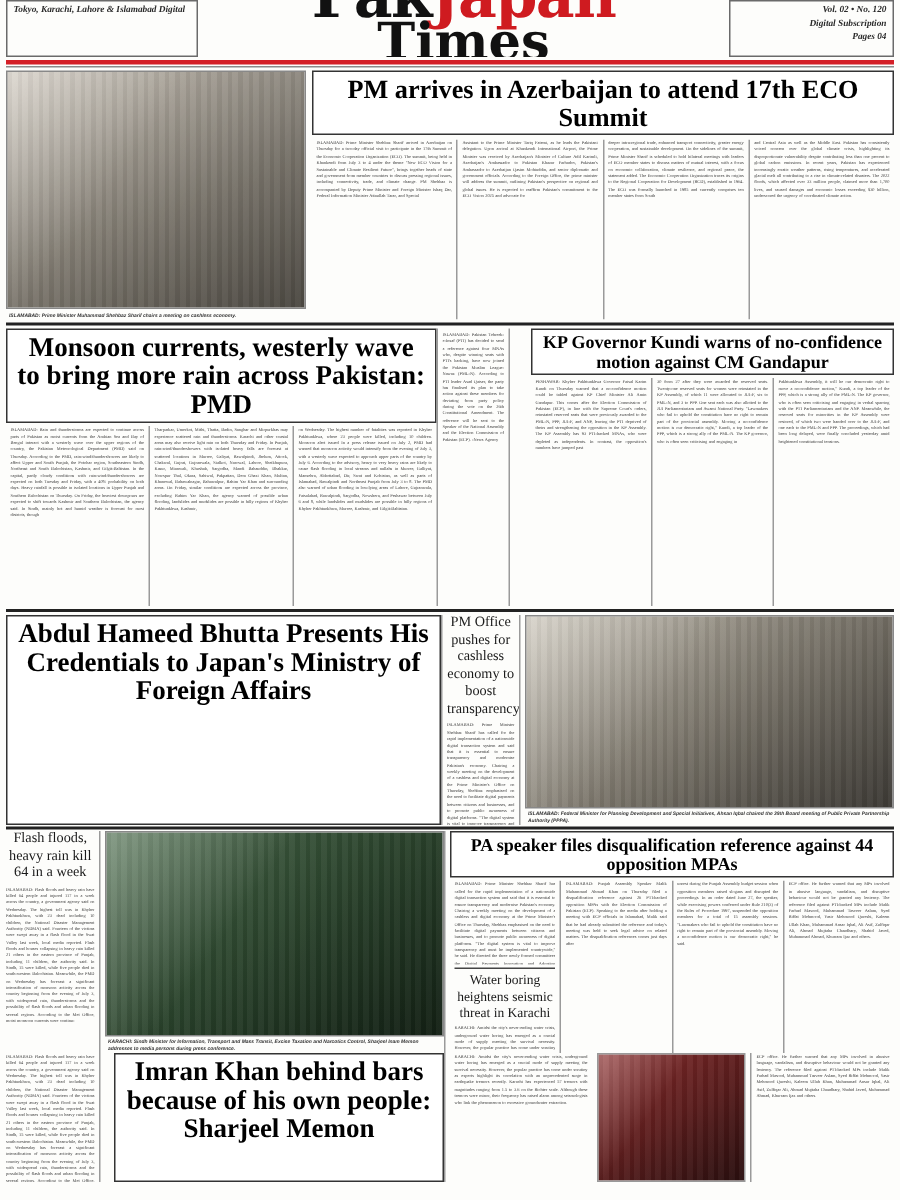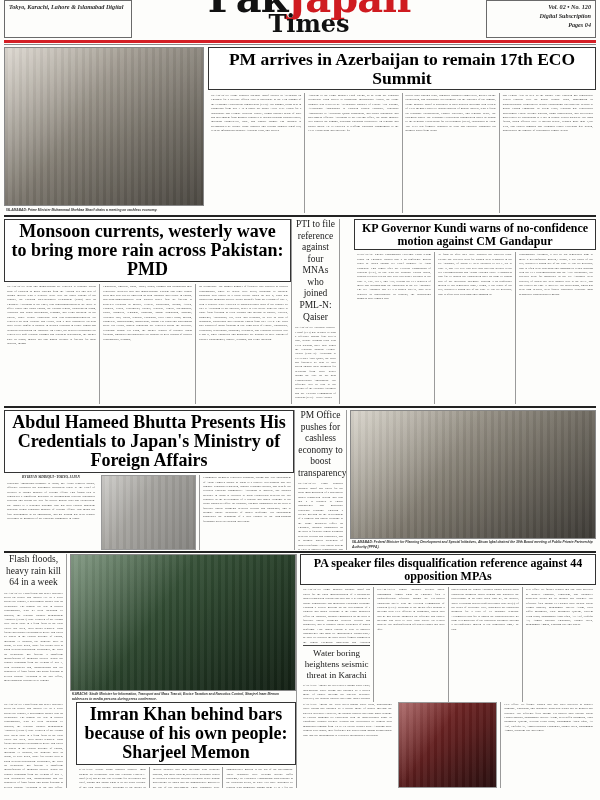"Times" .mh-times { font-size: 24px -> 34px }
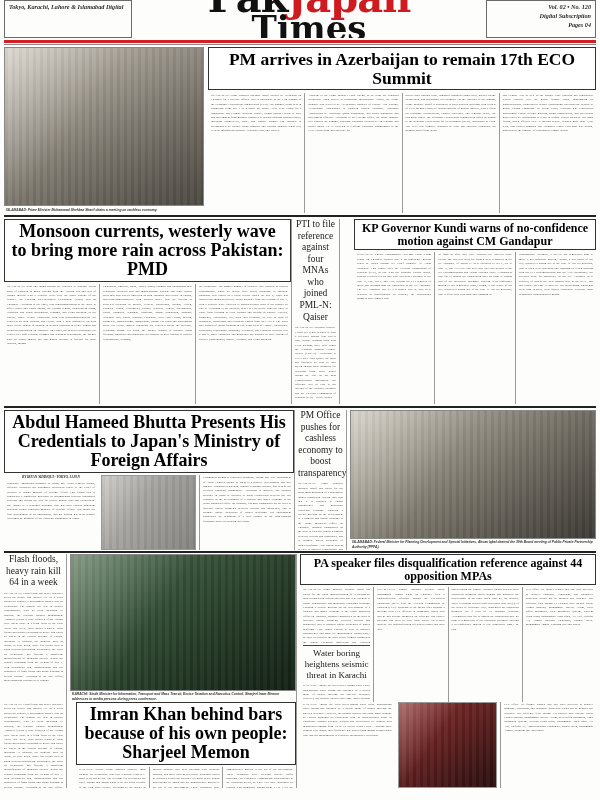"PM arrives in Azerbaijan to" div.hl { text: remain -> attend }
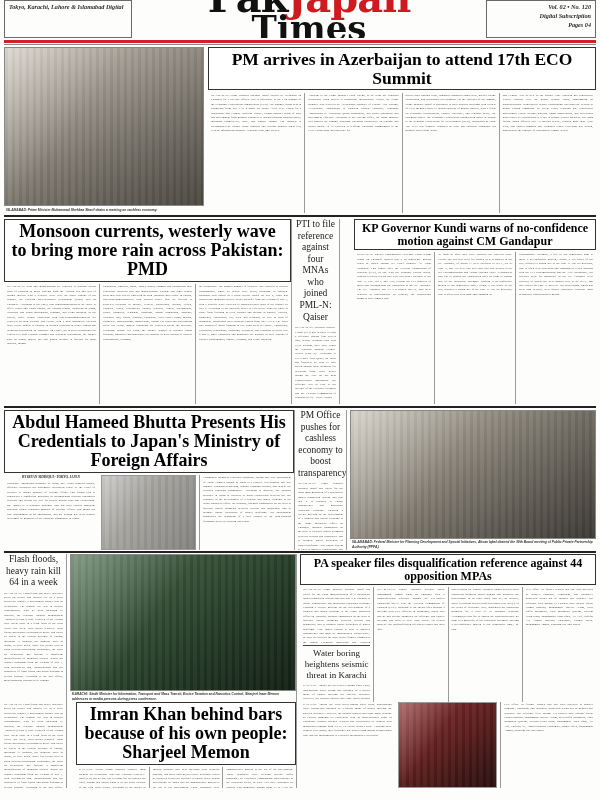"PTI to file reference against" div.hl-plain { html: <div>PTI to file reference against four MNAs who joined PML-N: Qaiser</div> -> none }
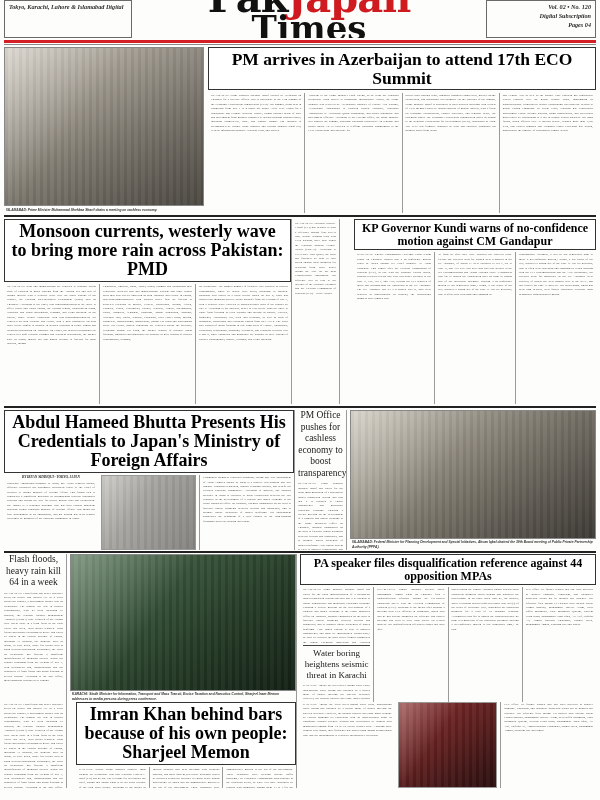"Abdul Hameed Bhutta Presents His" div { flex-direction: column -> row }
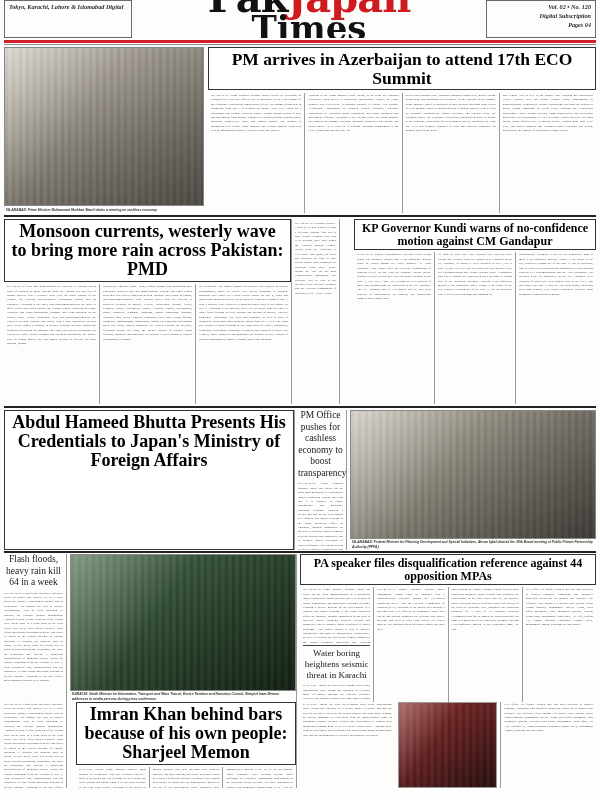"Imran Khan behind bars because" div.col-divider { flex-direction: column -> none }
